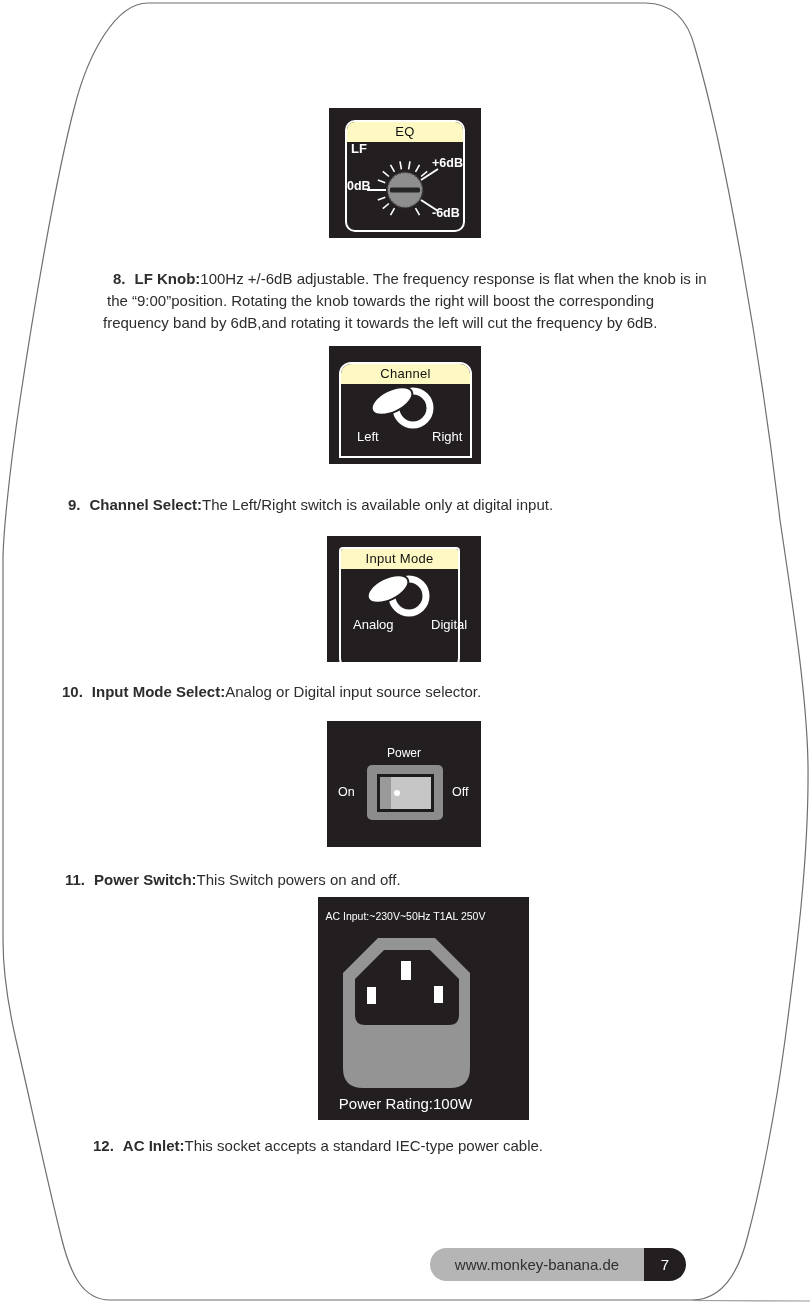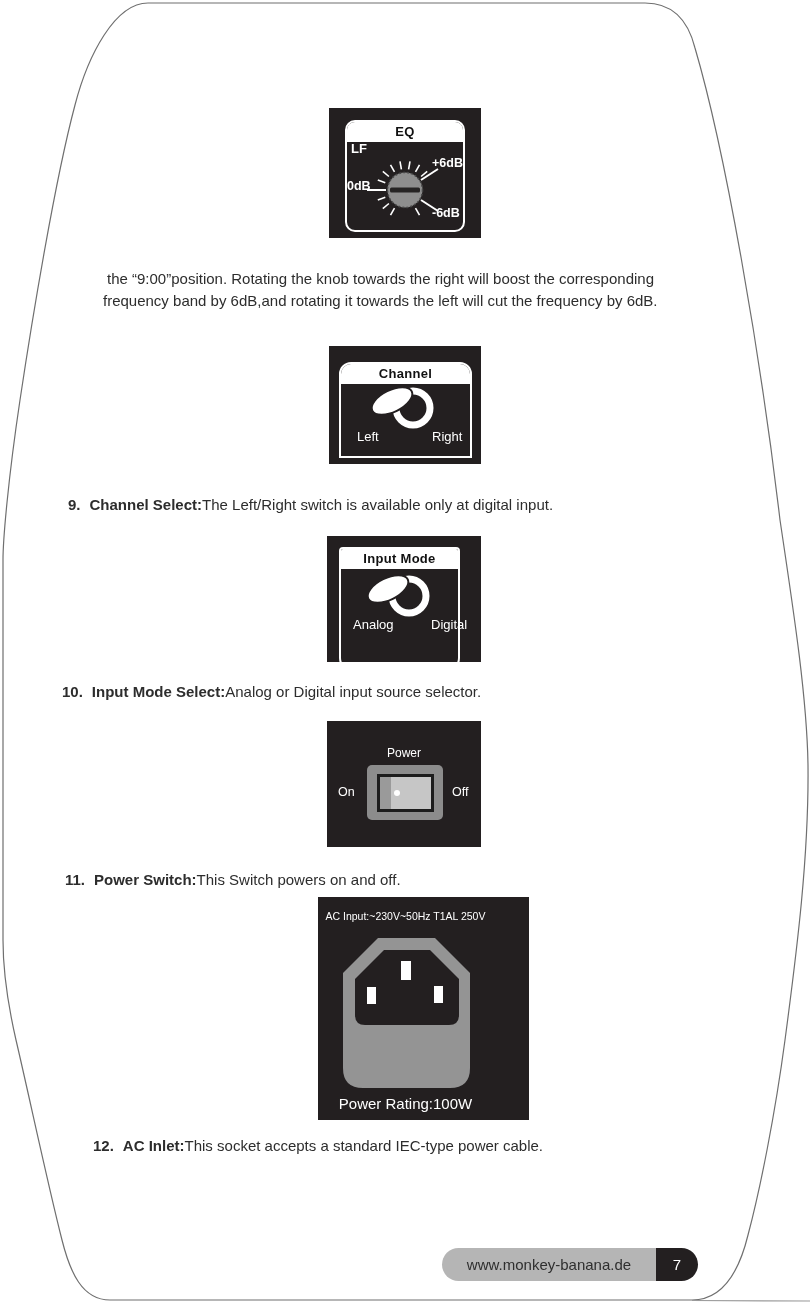"EQ" .panel-hdr { background: #ffffff -> #fef9c3; font-weight: bold -> normal }
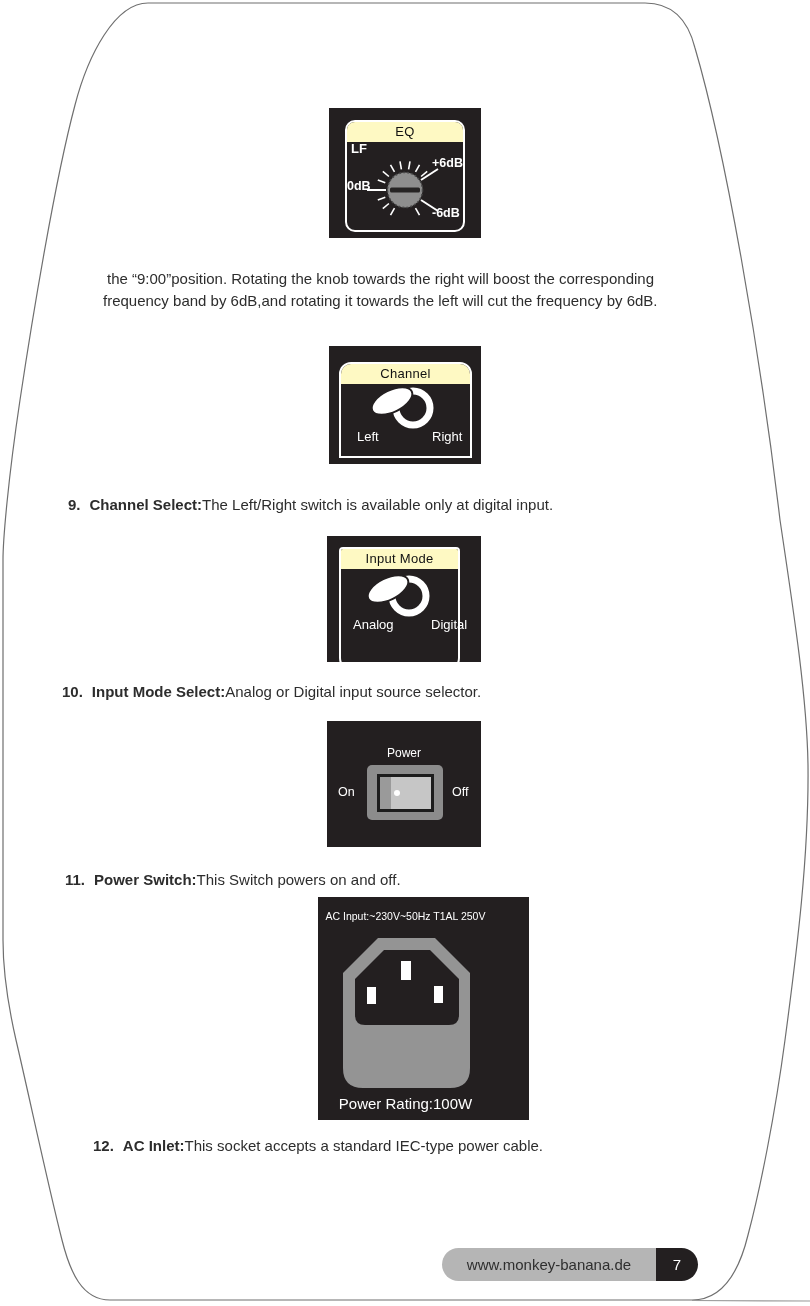"8. LF Knob:100Hz +/-6dB adjustable." div.ln { html: none -> <div> <span>8.</span><b>LF Knob:</b><span>100Hz +/-6dB adjustable. The frequency response is flat when the knob is in</span> </div> }
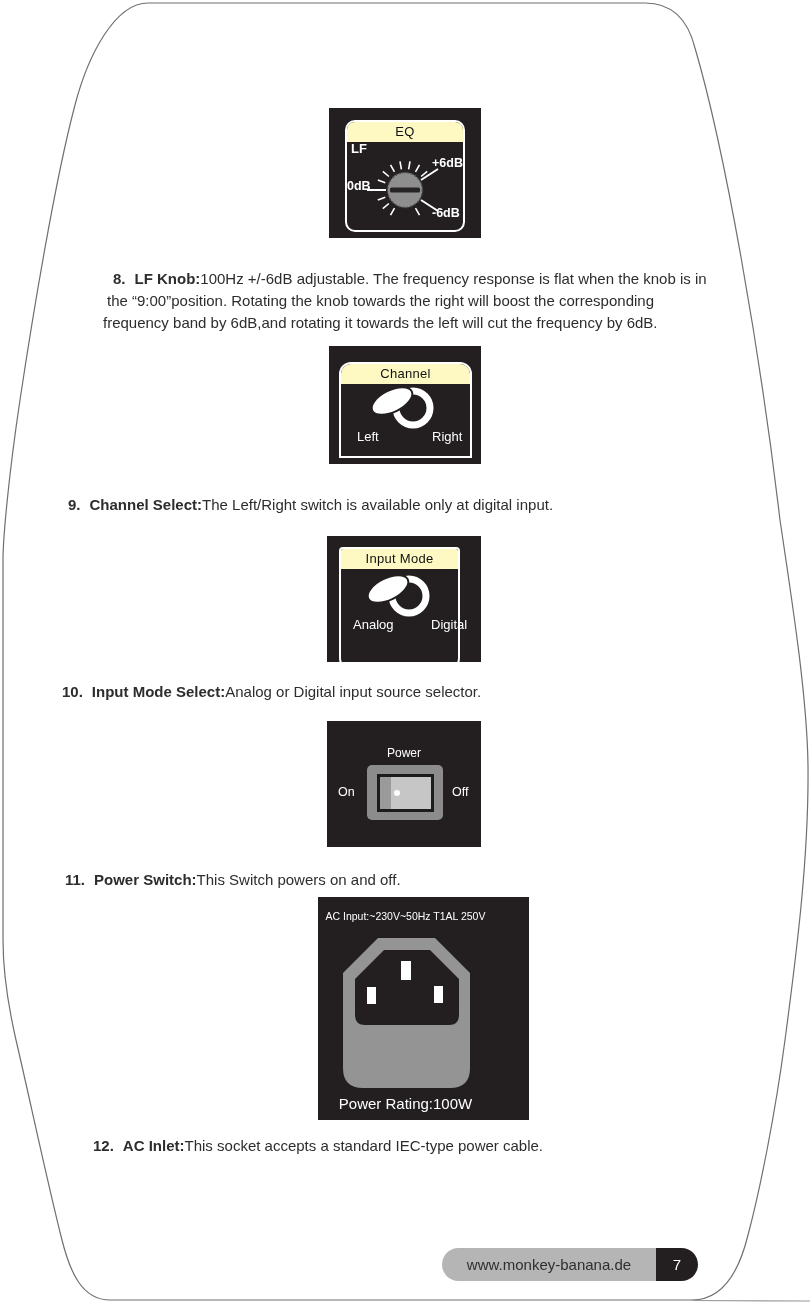"www.monkey-banana.de" div.footer-pill { left: 442px -> 430px }
